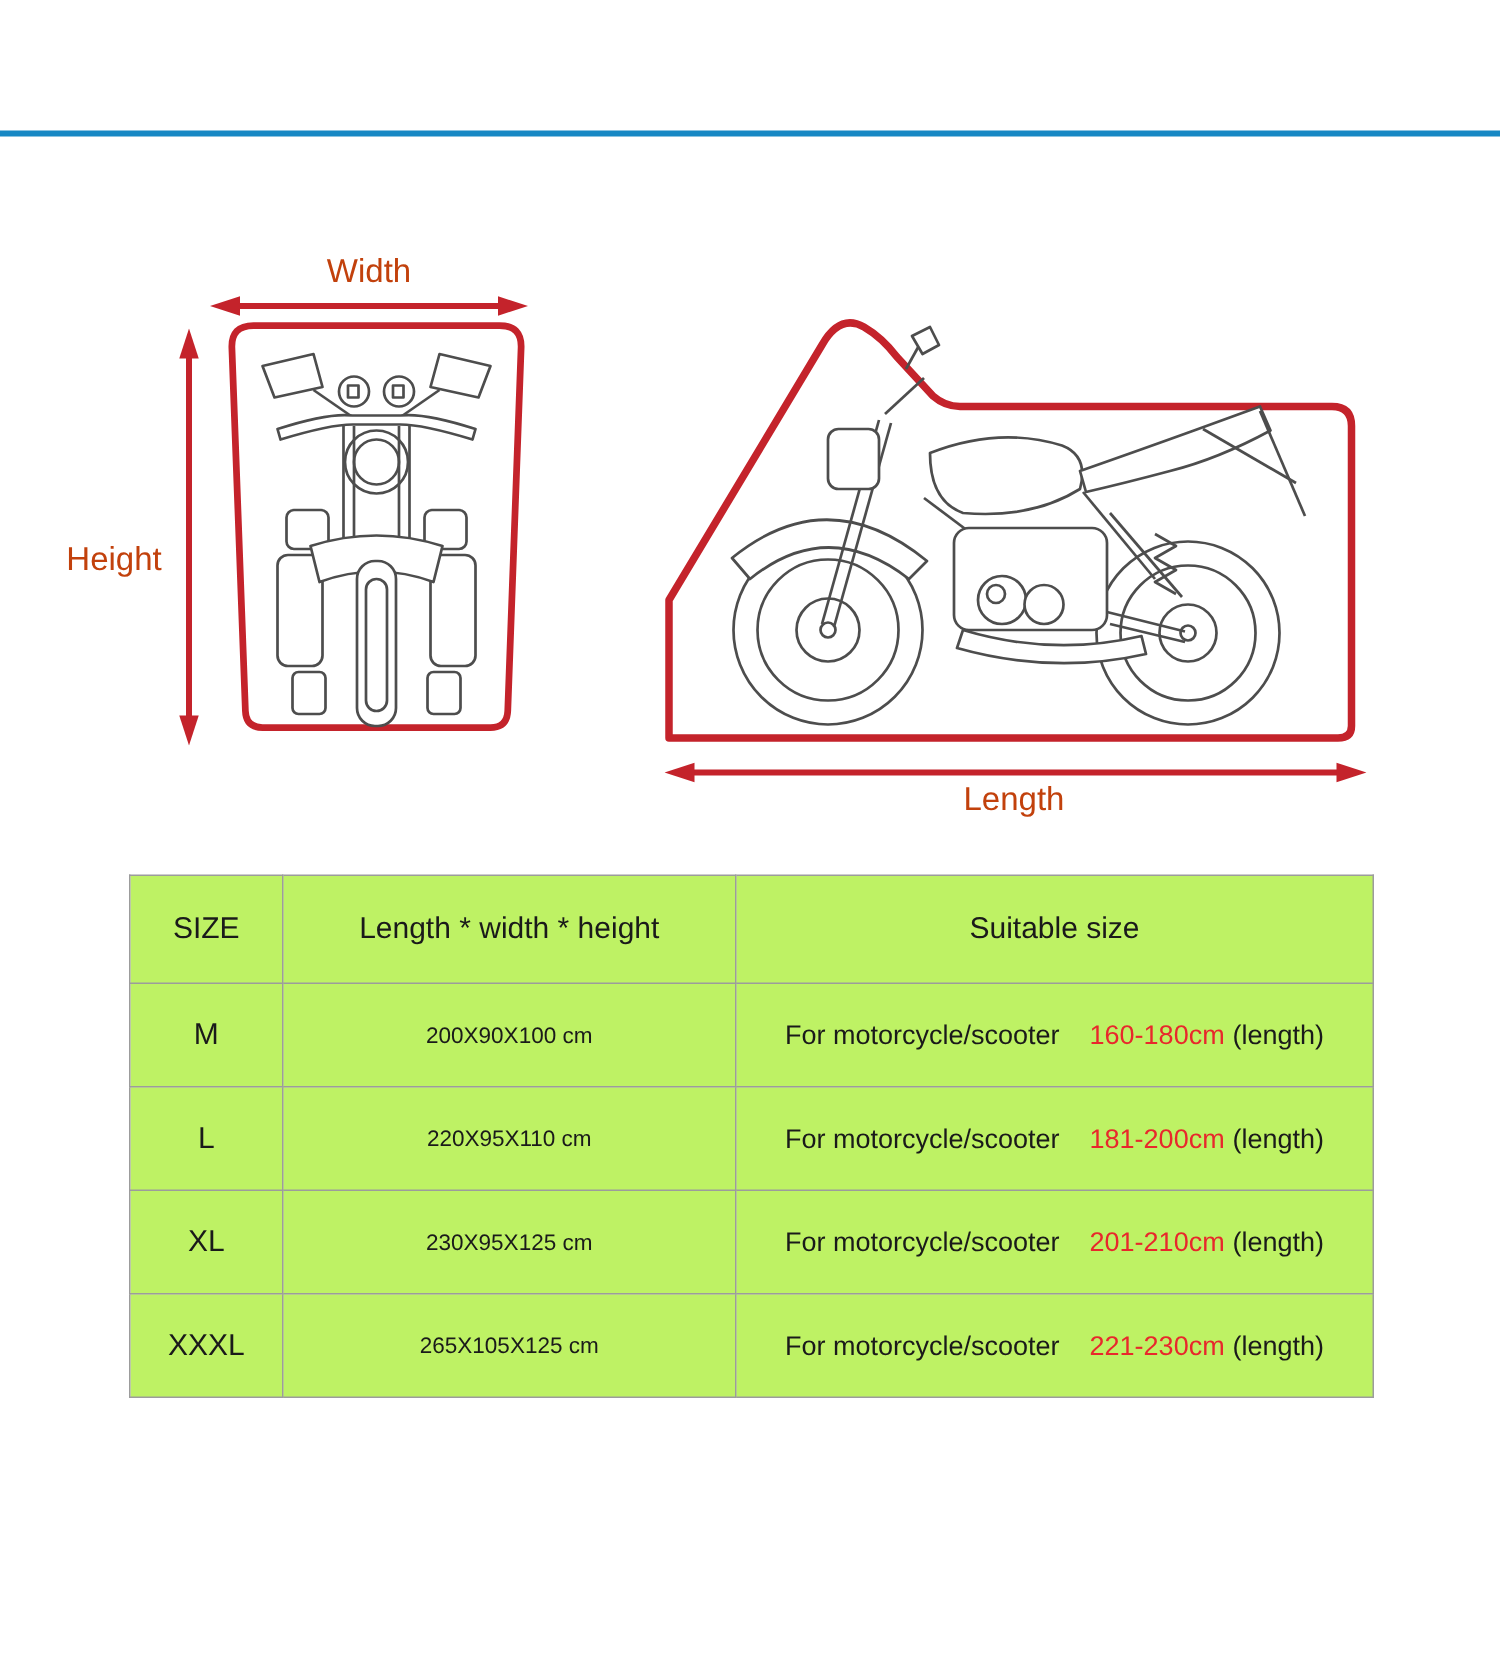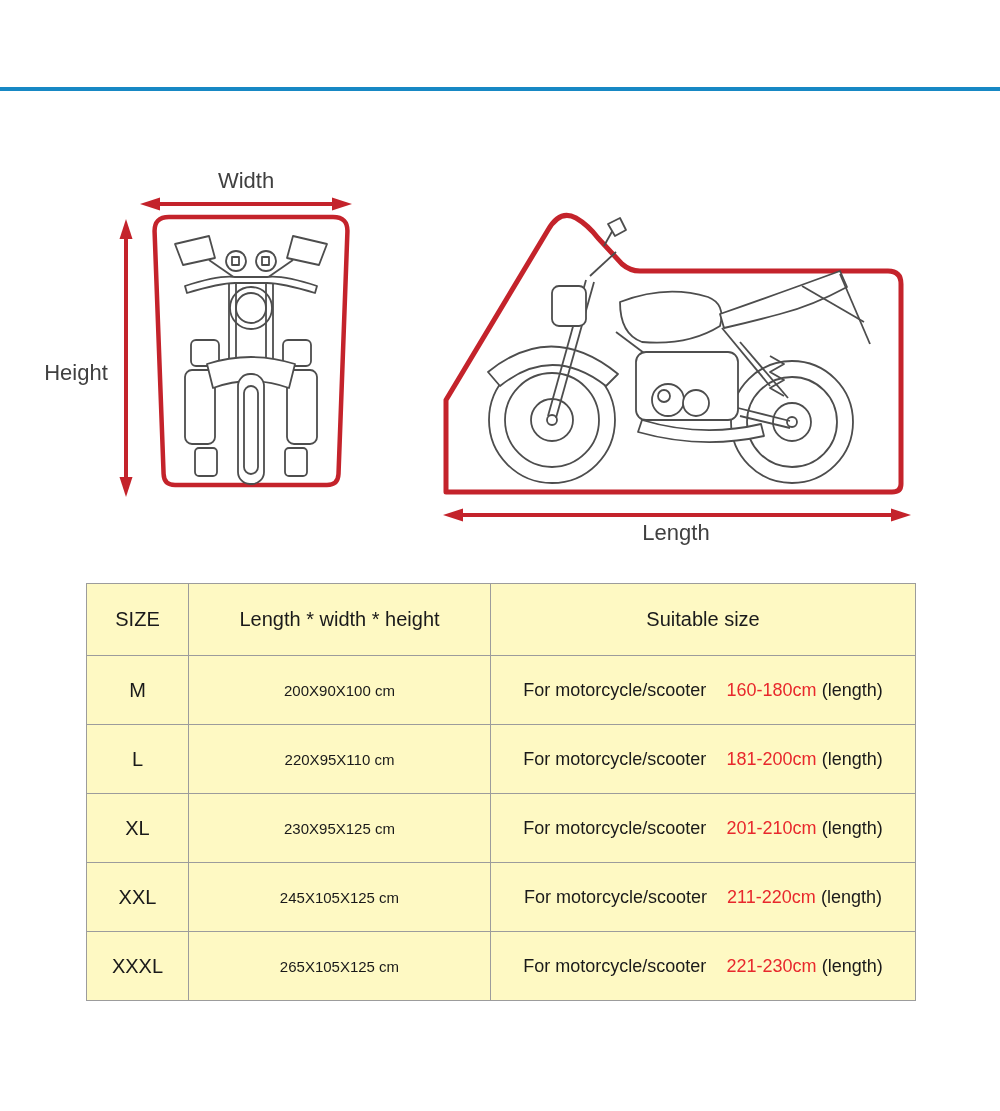"Width" .dim-label { color: #404040 -> #c2410c }
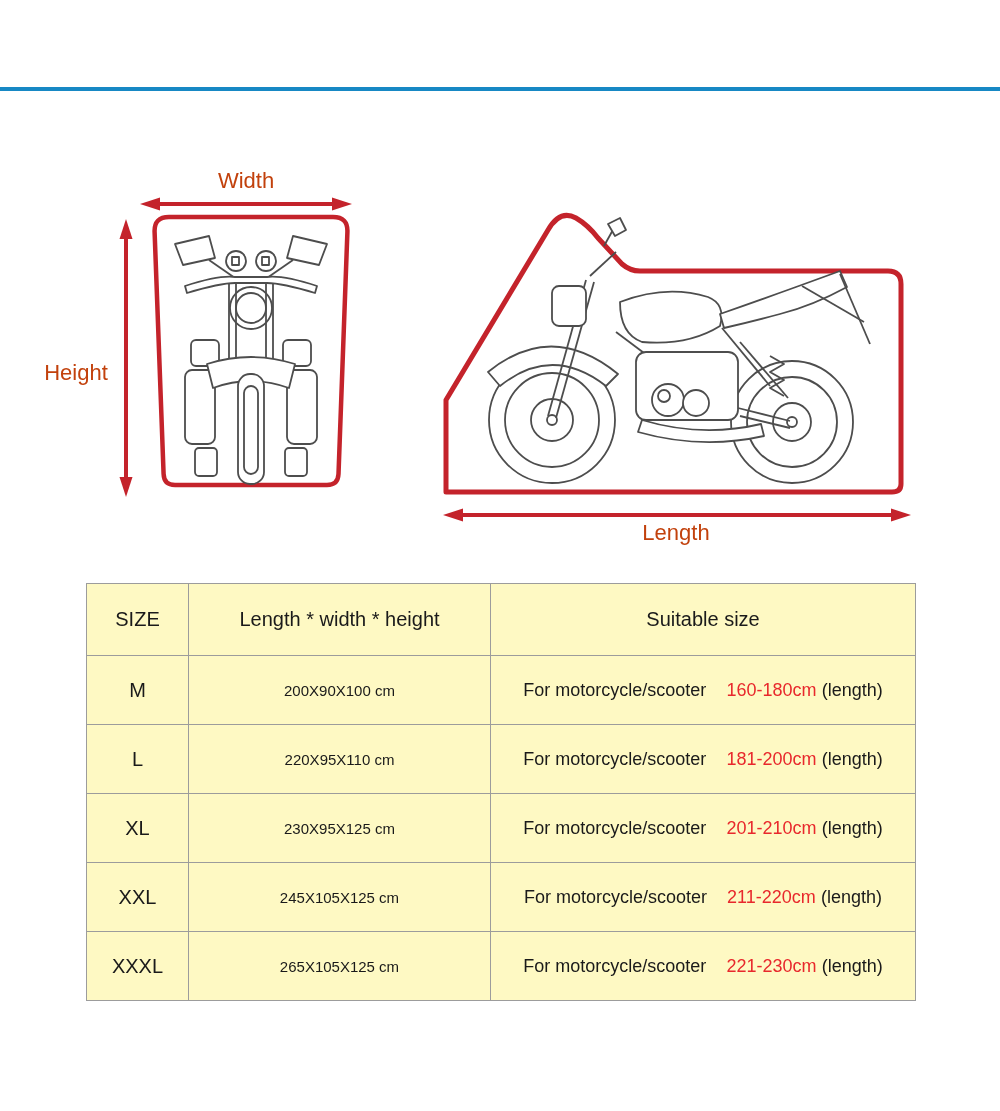"SIZE" .size-table th, .size-table td { background: #fef9c3 -> #bef264 }
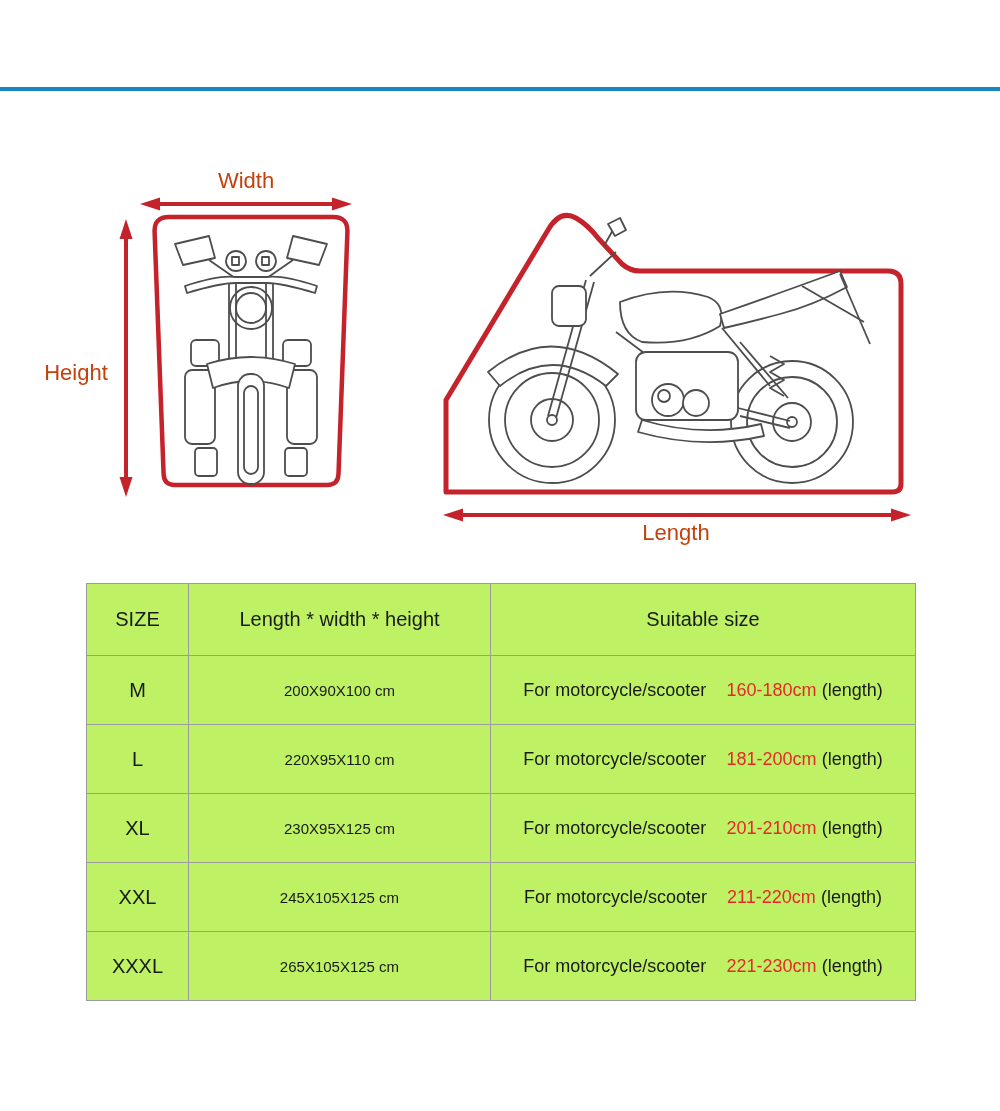"XXL" tr { html: <tr> <td>XXL</td> <td>245X105X125 cm</td> <td> <span>For motorcycle/scooter</span><span>211-220cm</span><span>(length)</span> </td> </tr> -> none }
